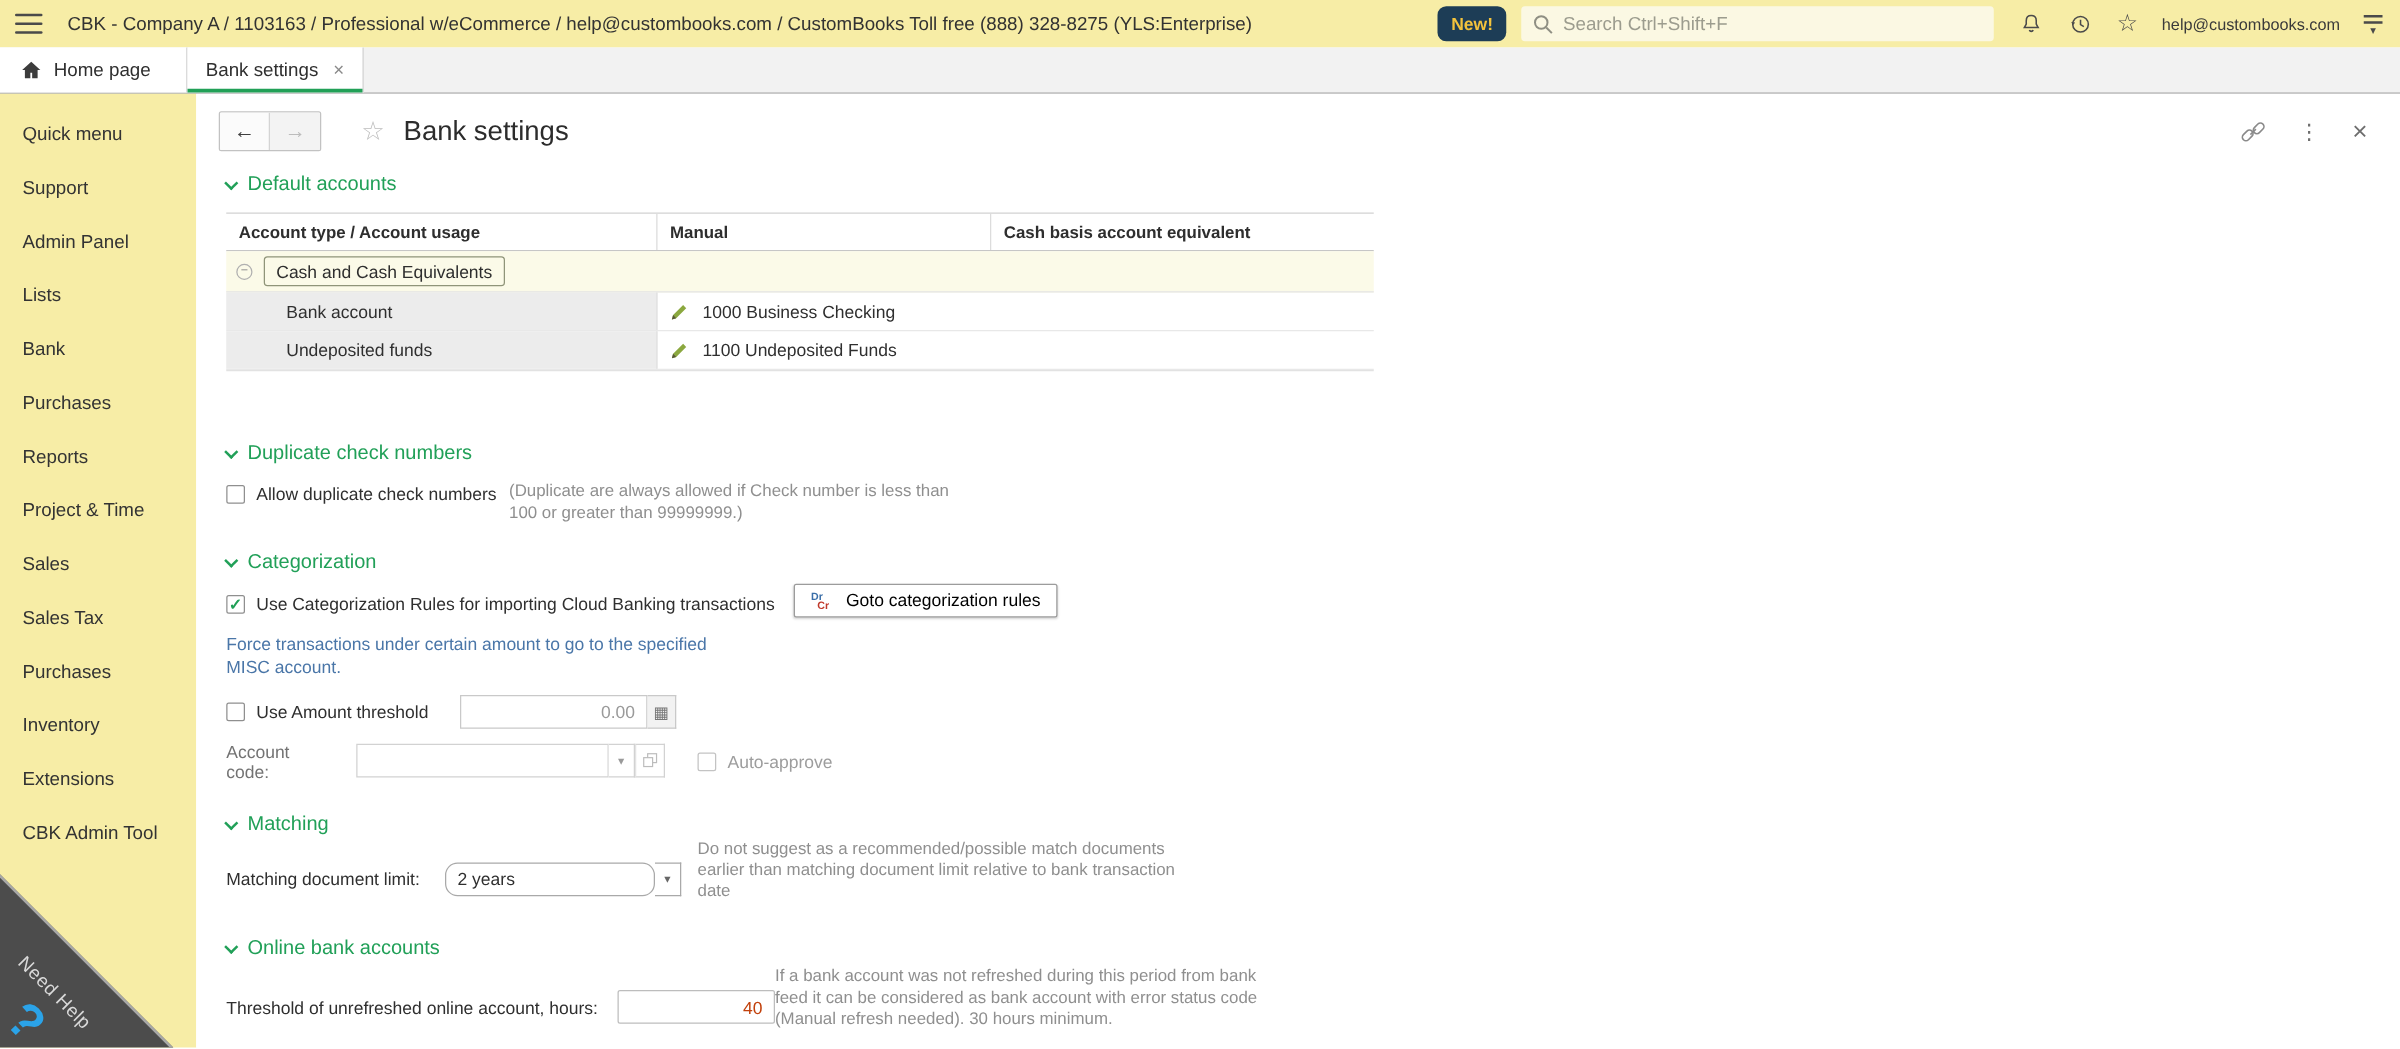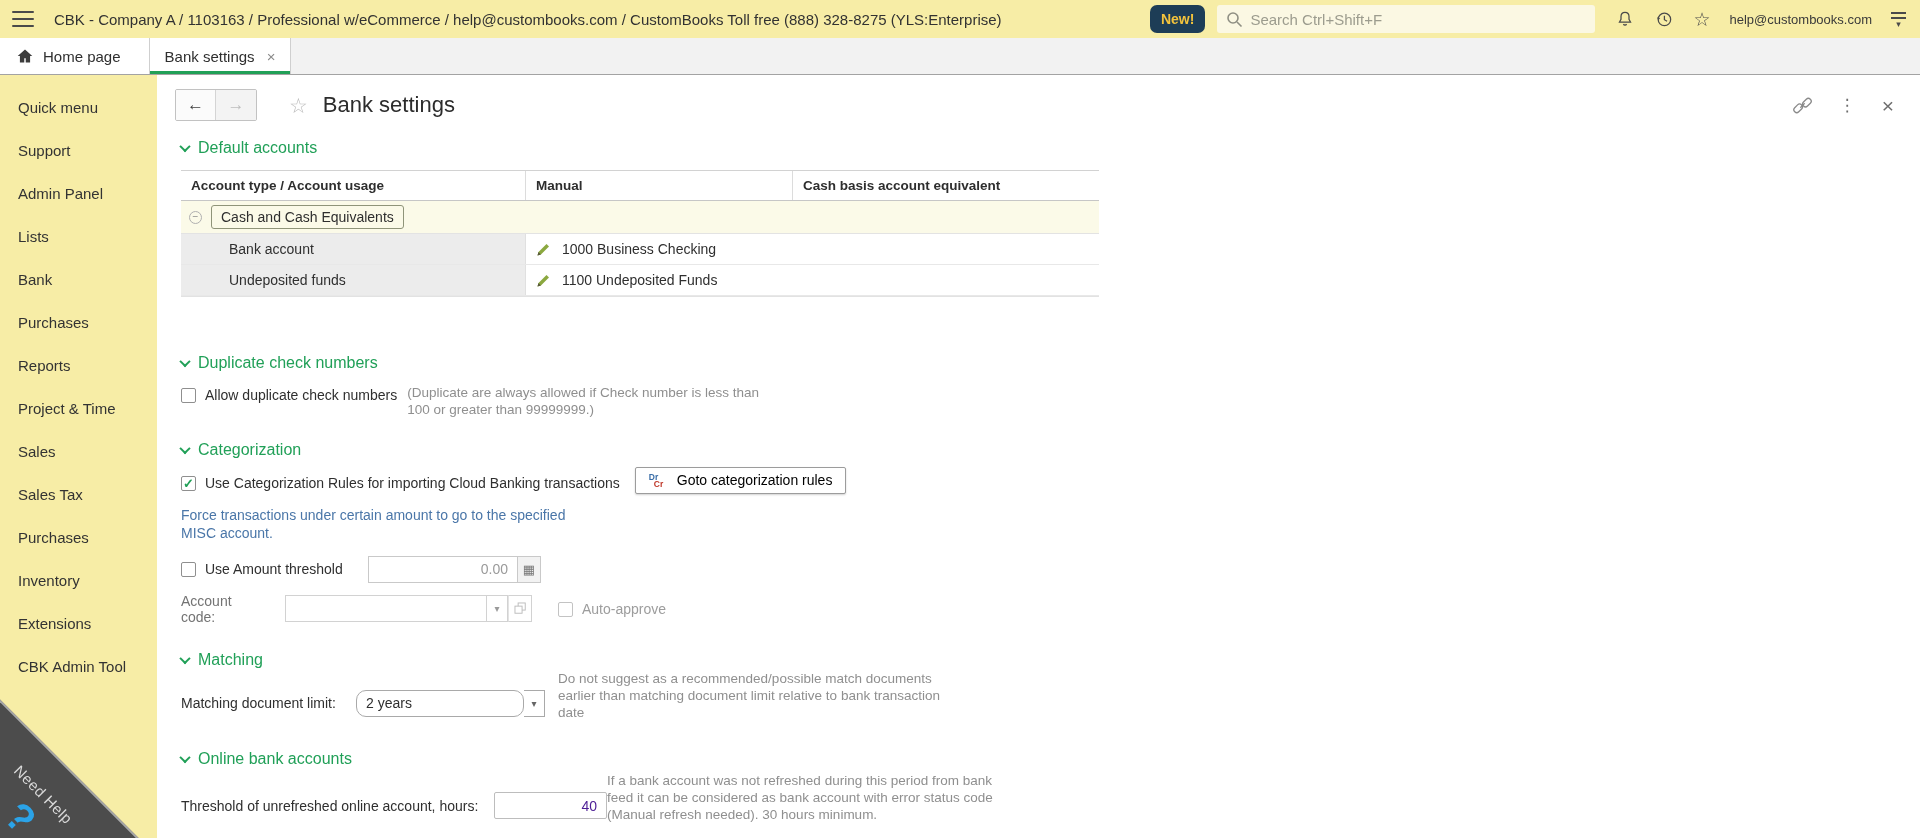"40" .inp-thresh { color: #4c1d95 -> #c2410c; width: 113px -> 126px }
